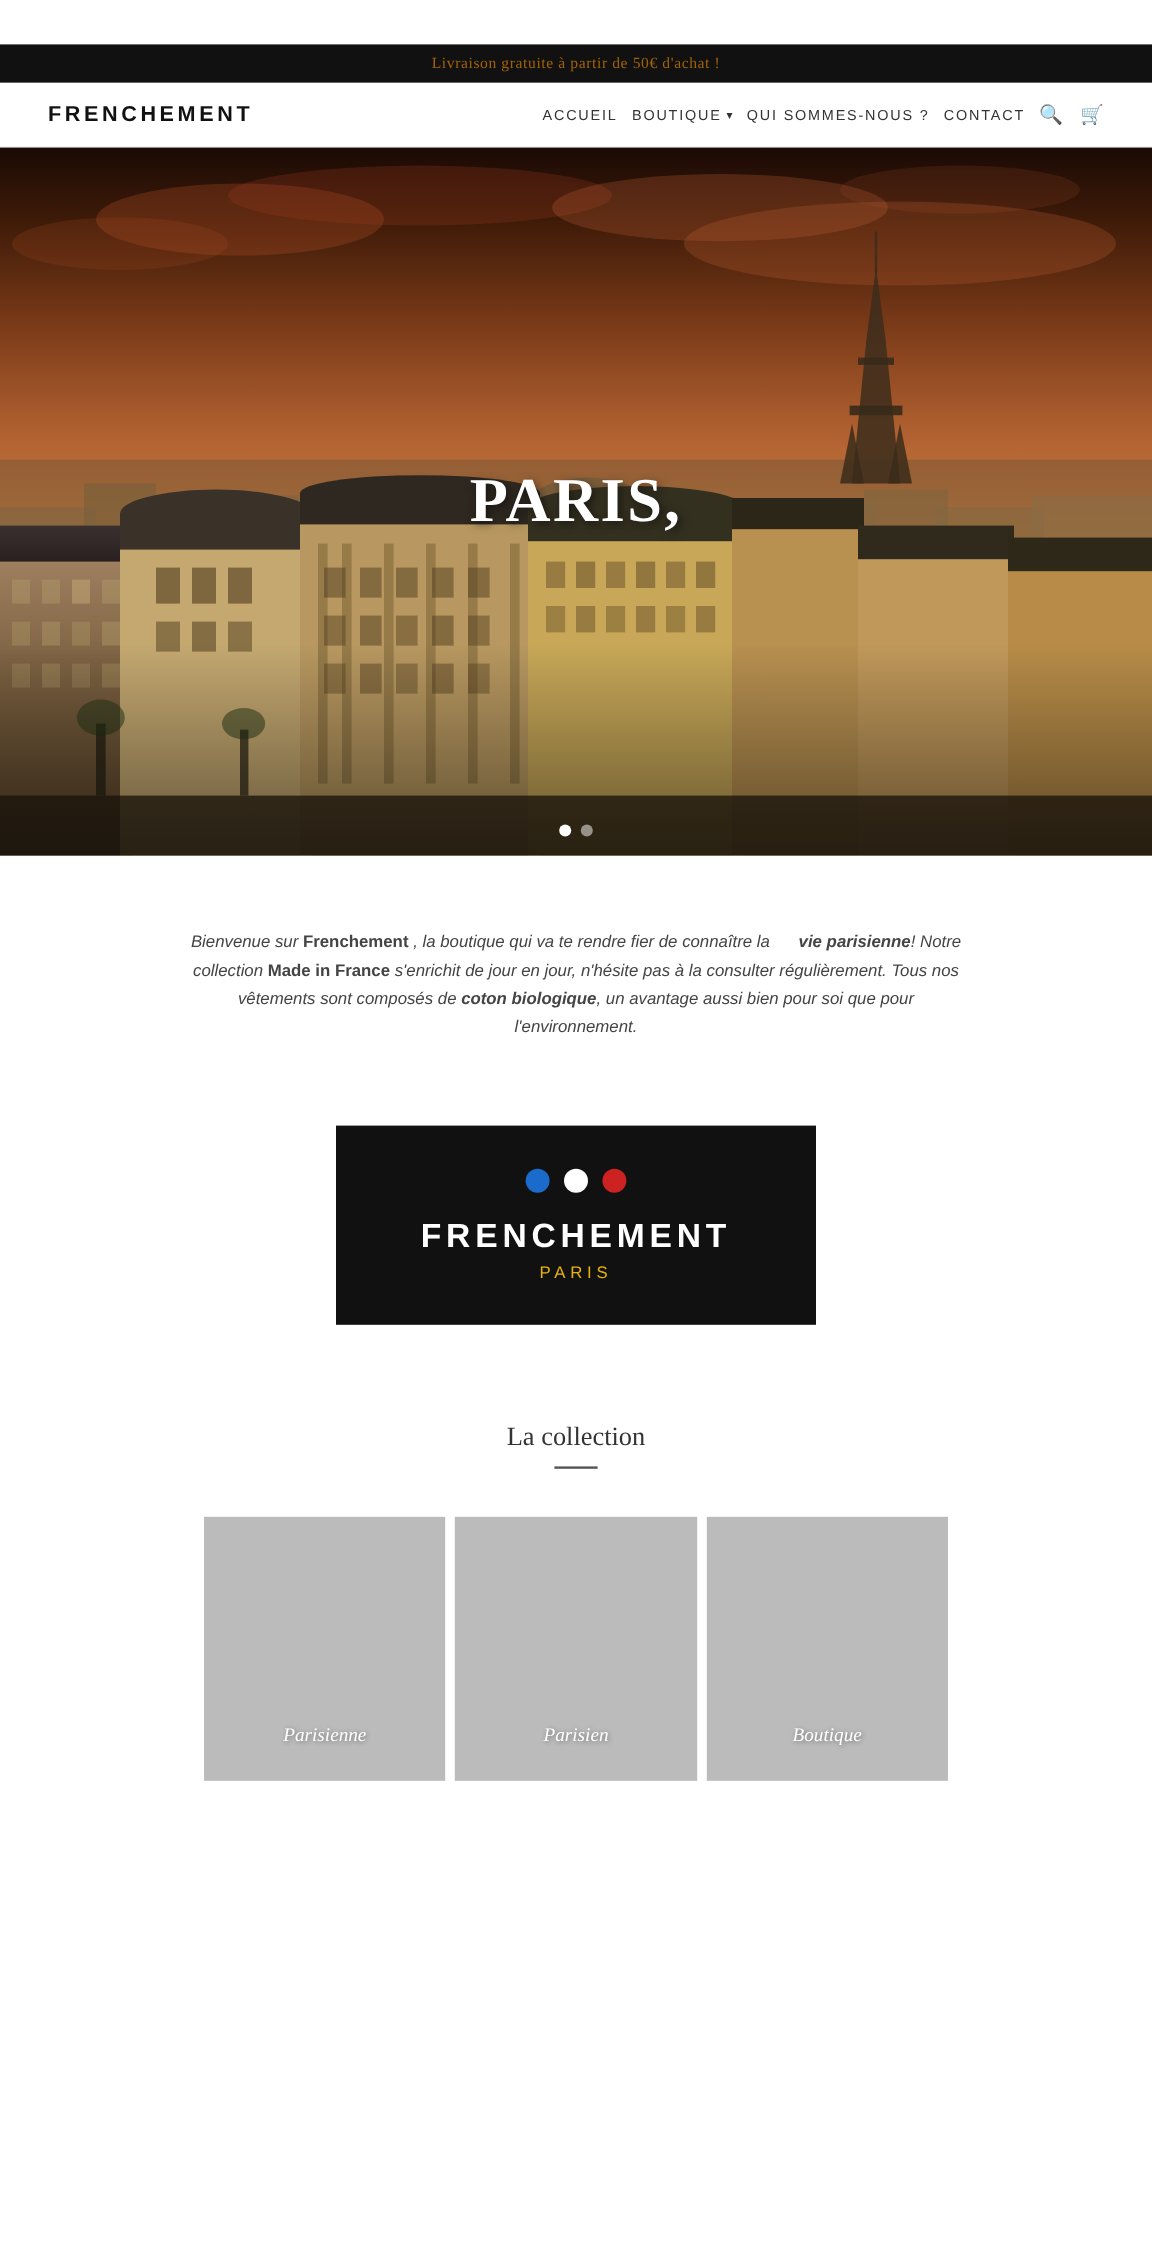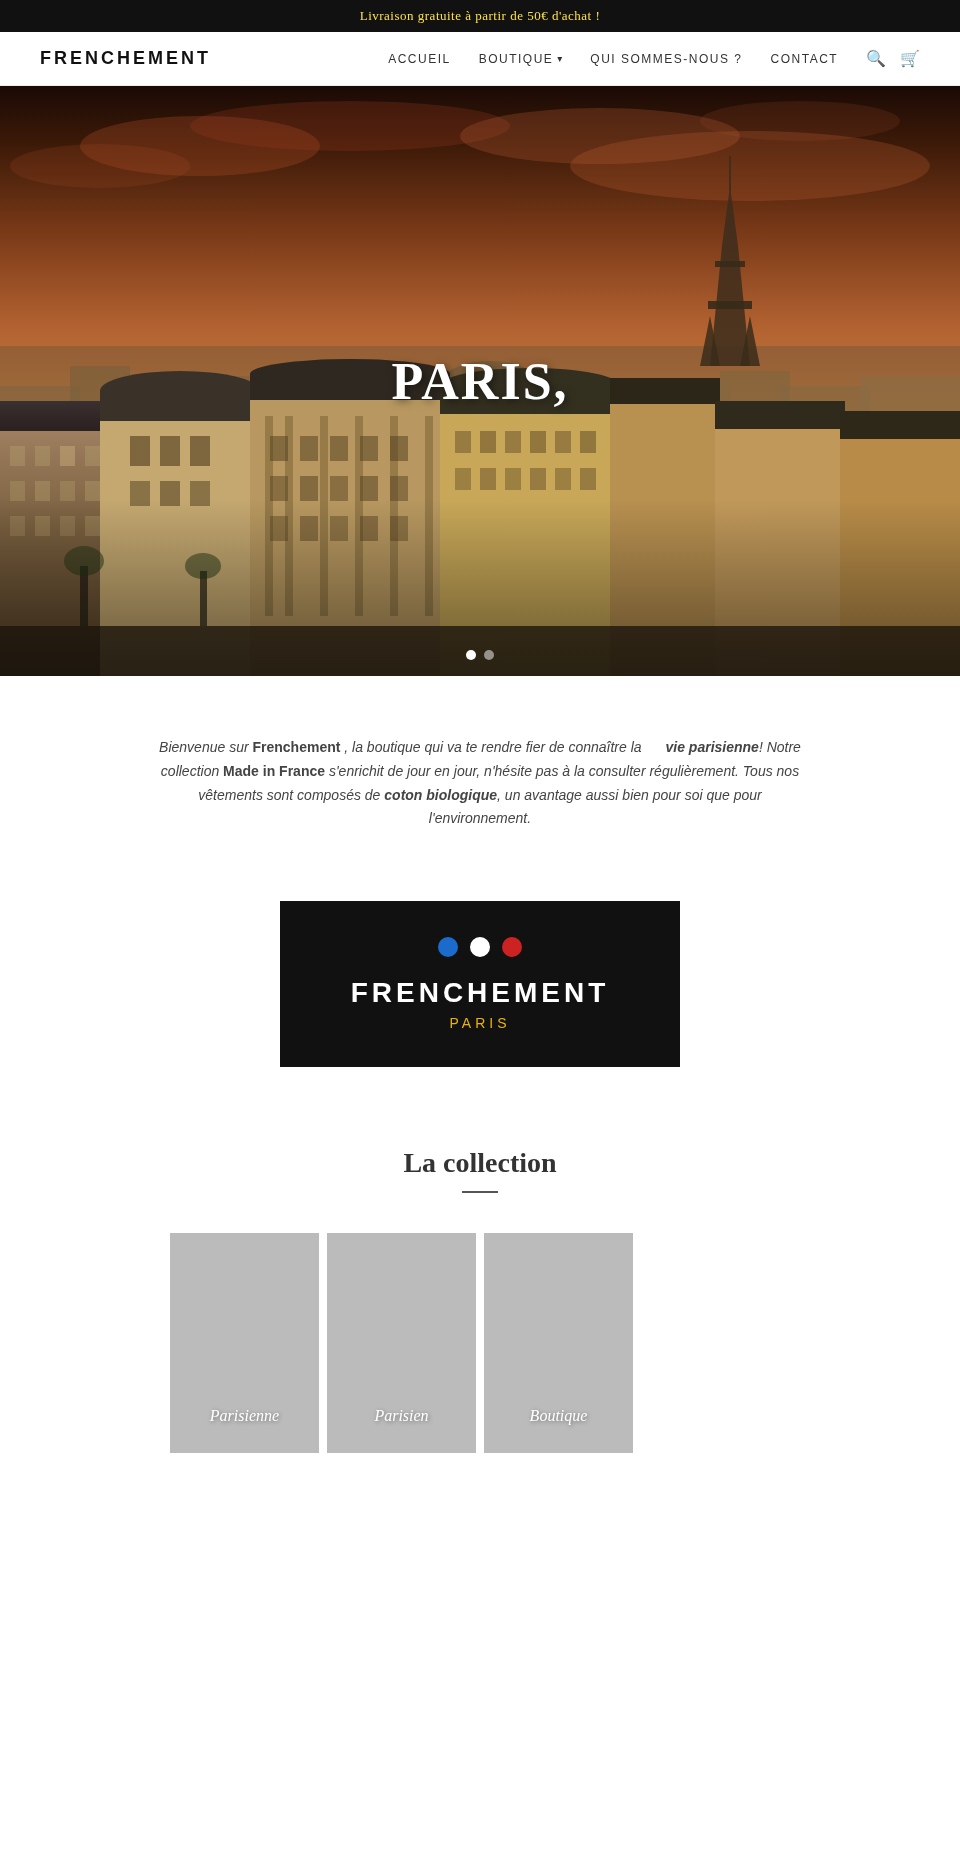"Livraison gratuite à partir de" .top-banner { color: #fde047 -> #a16207; margin-top: none -> 37px }
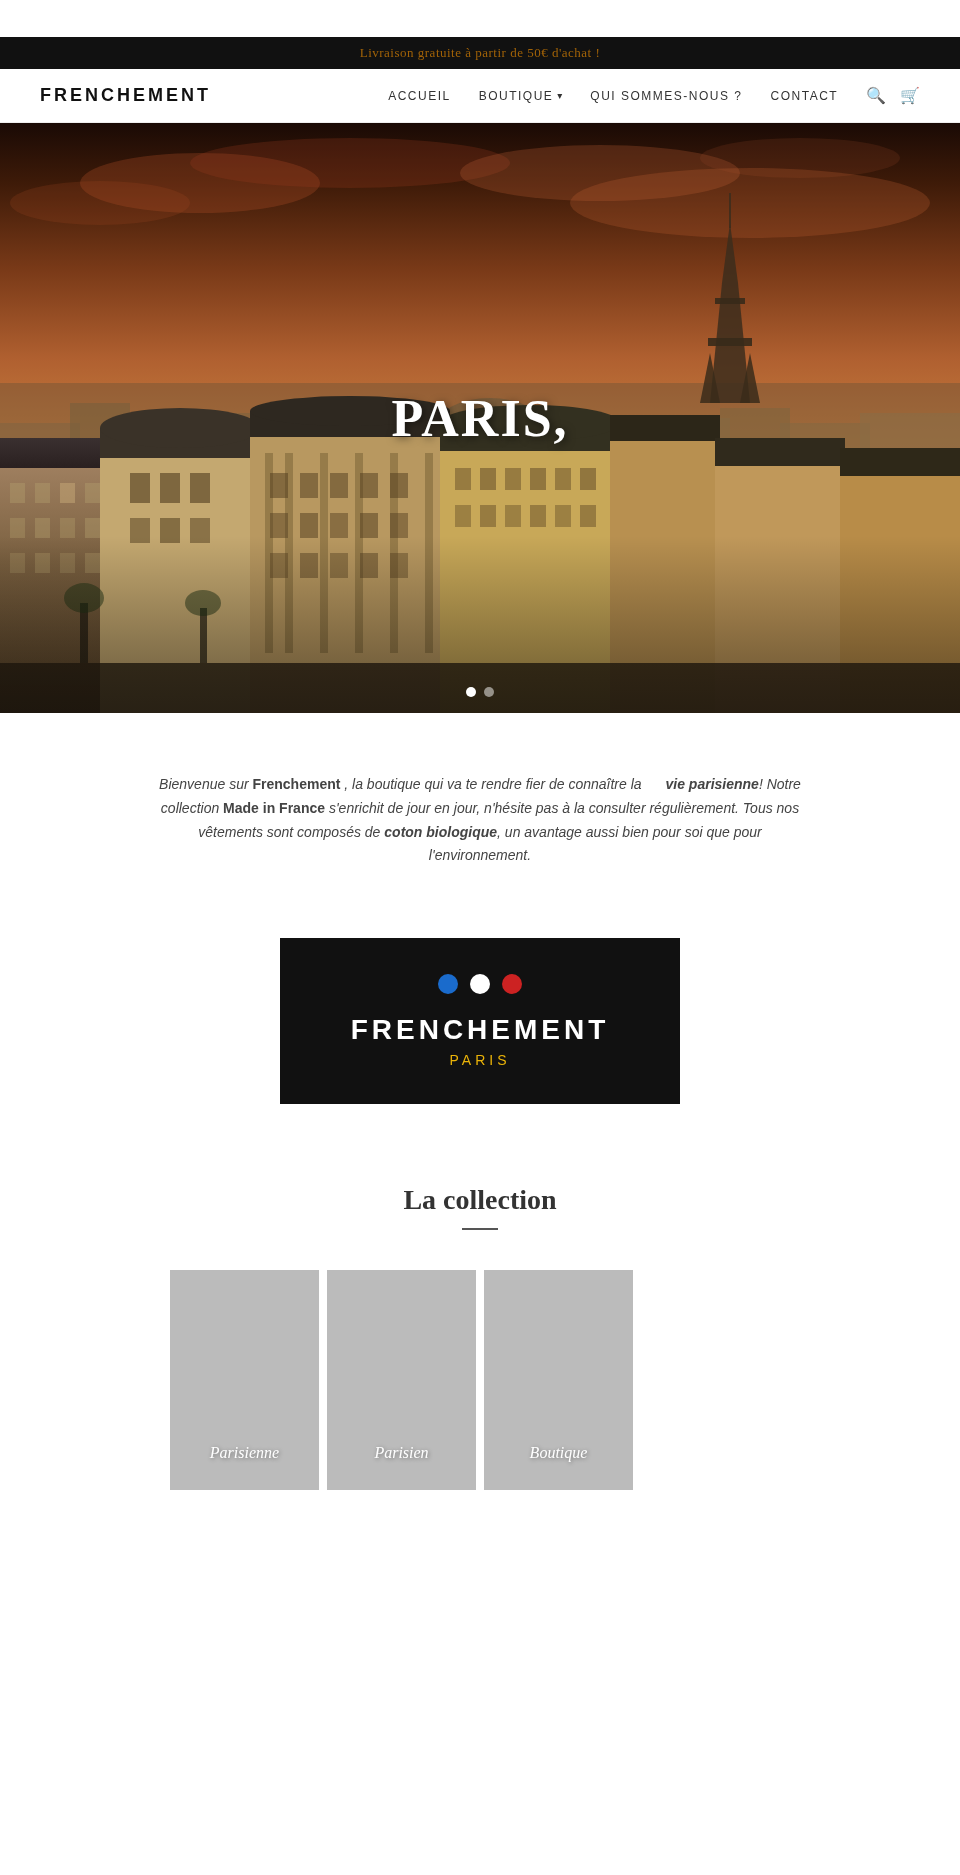"ACCUEIL" .nav { gap: 28px -> 12px }
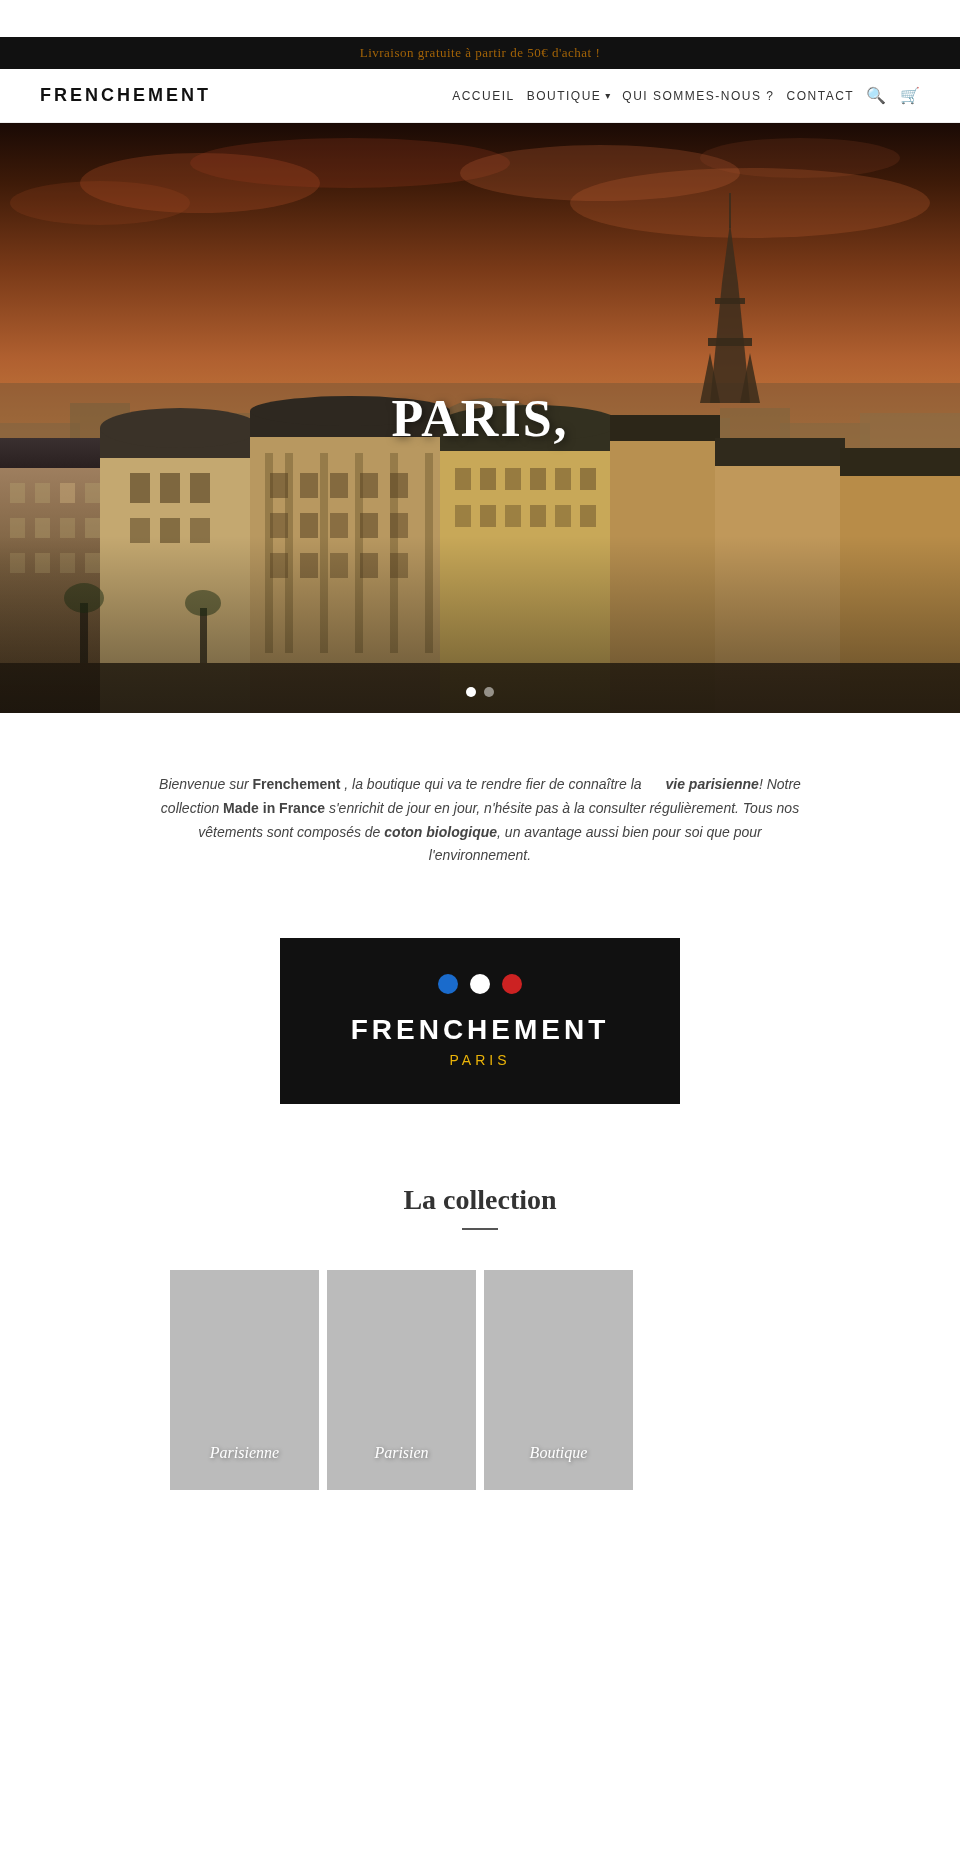"La collection" .collection-title { font-size: 28px -> 22px; font-weight: bold -> normal }
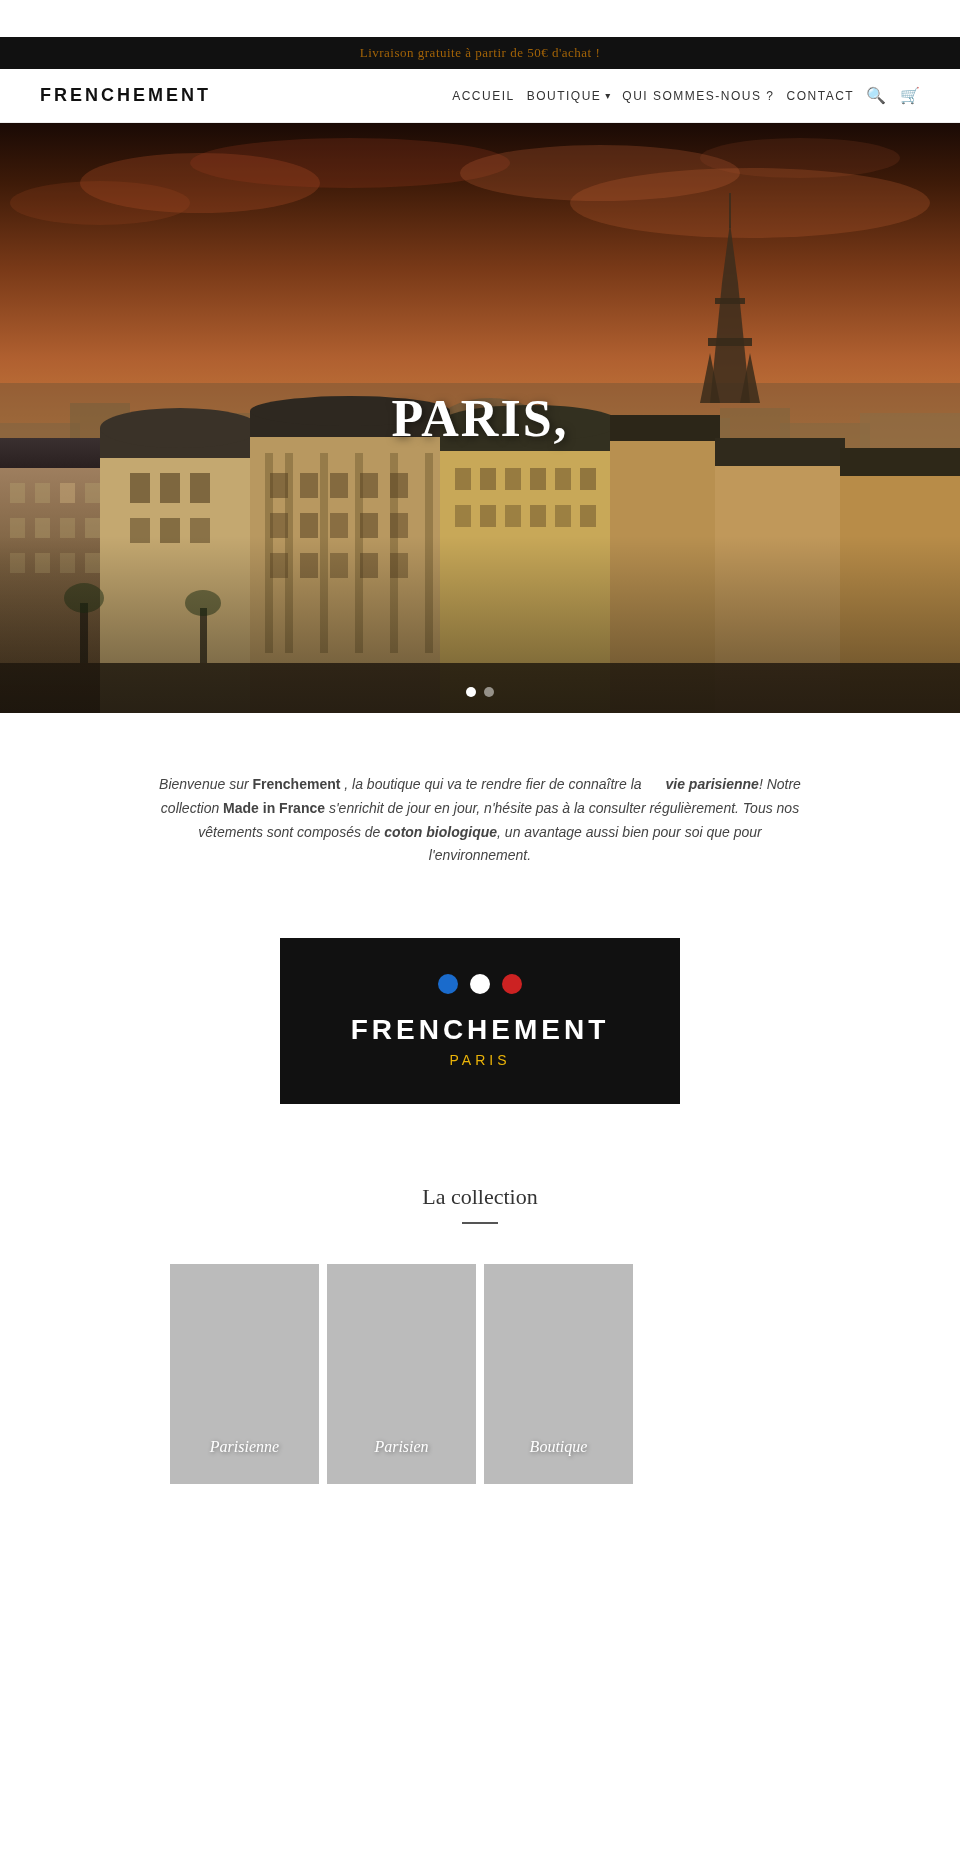"Parisienne" .collection-grid { grid-template-columns: 1fr 1fr 1fr 1fr -> 1fr 1fr 1fr }
